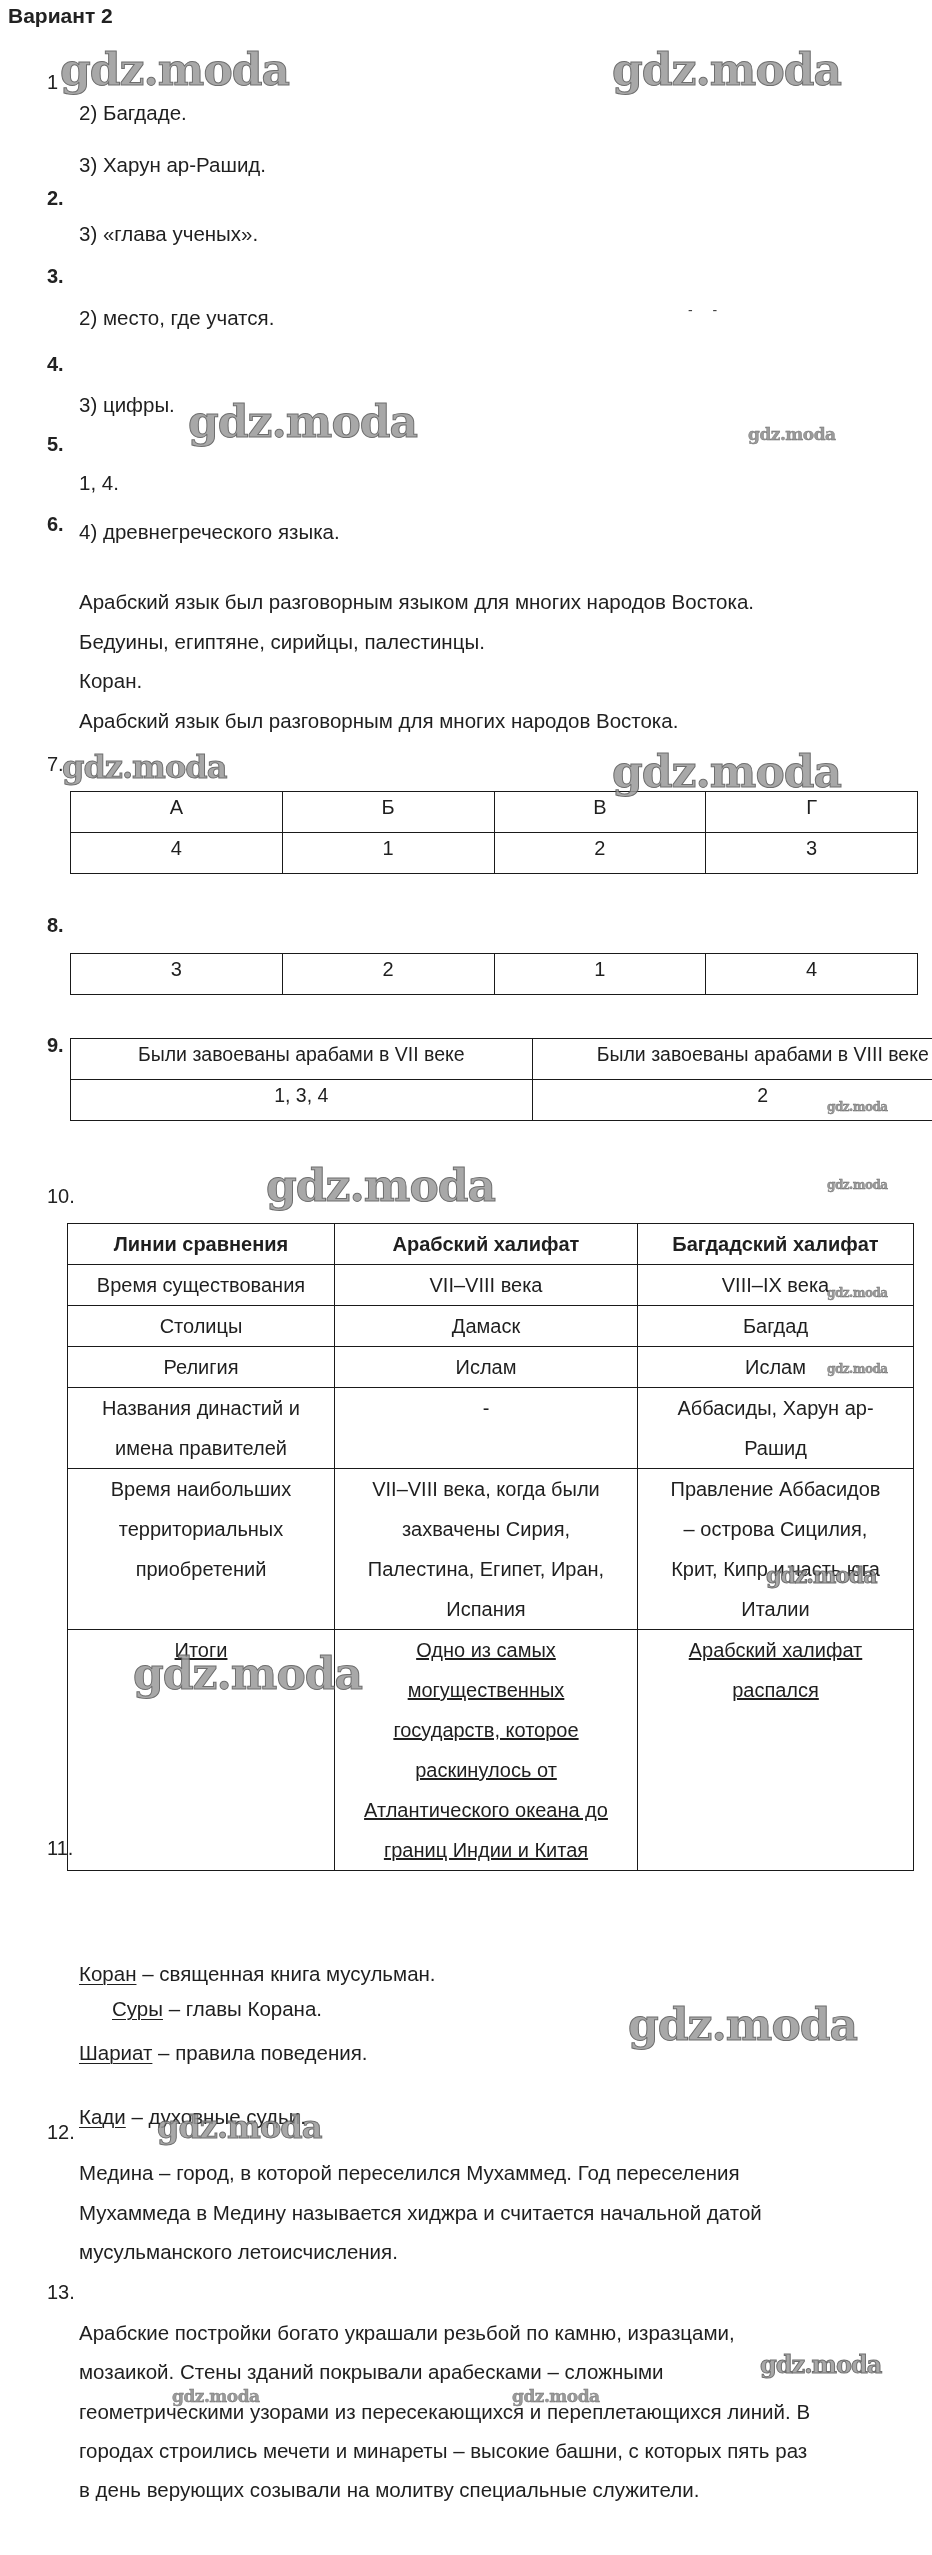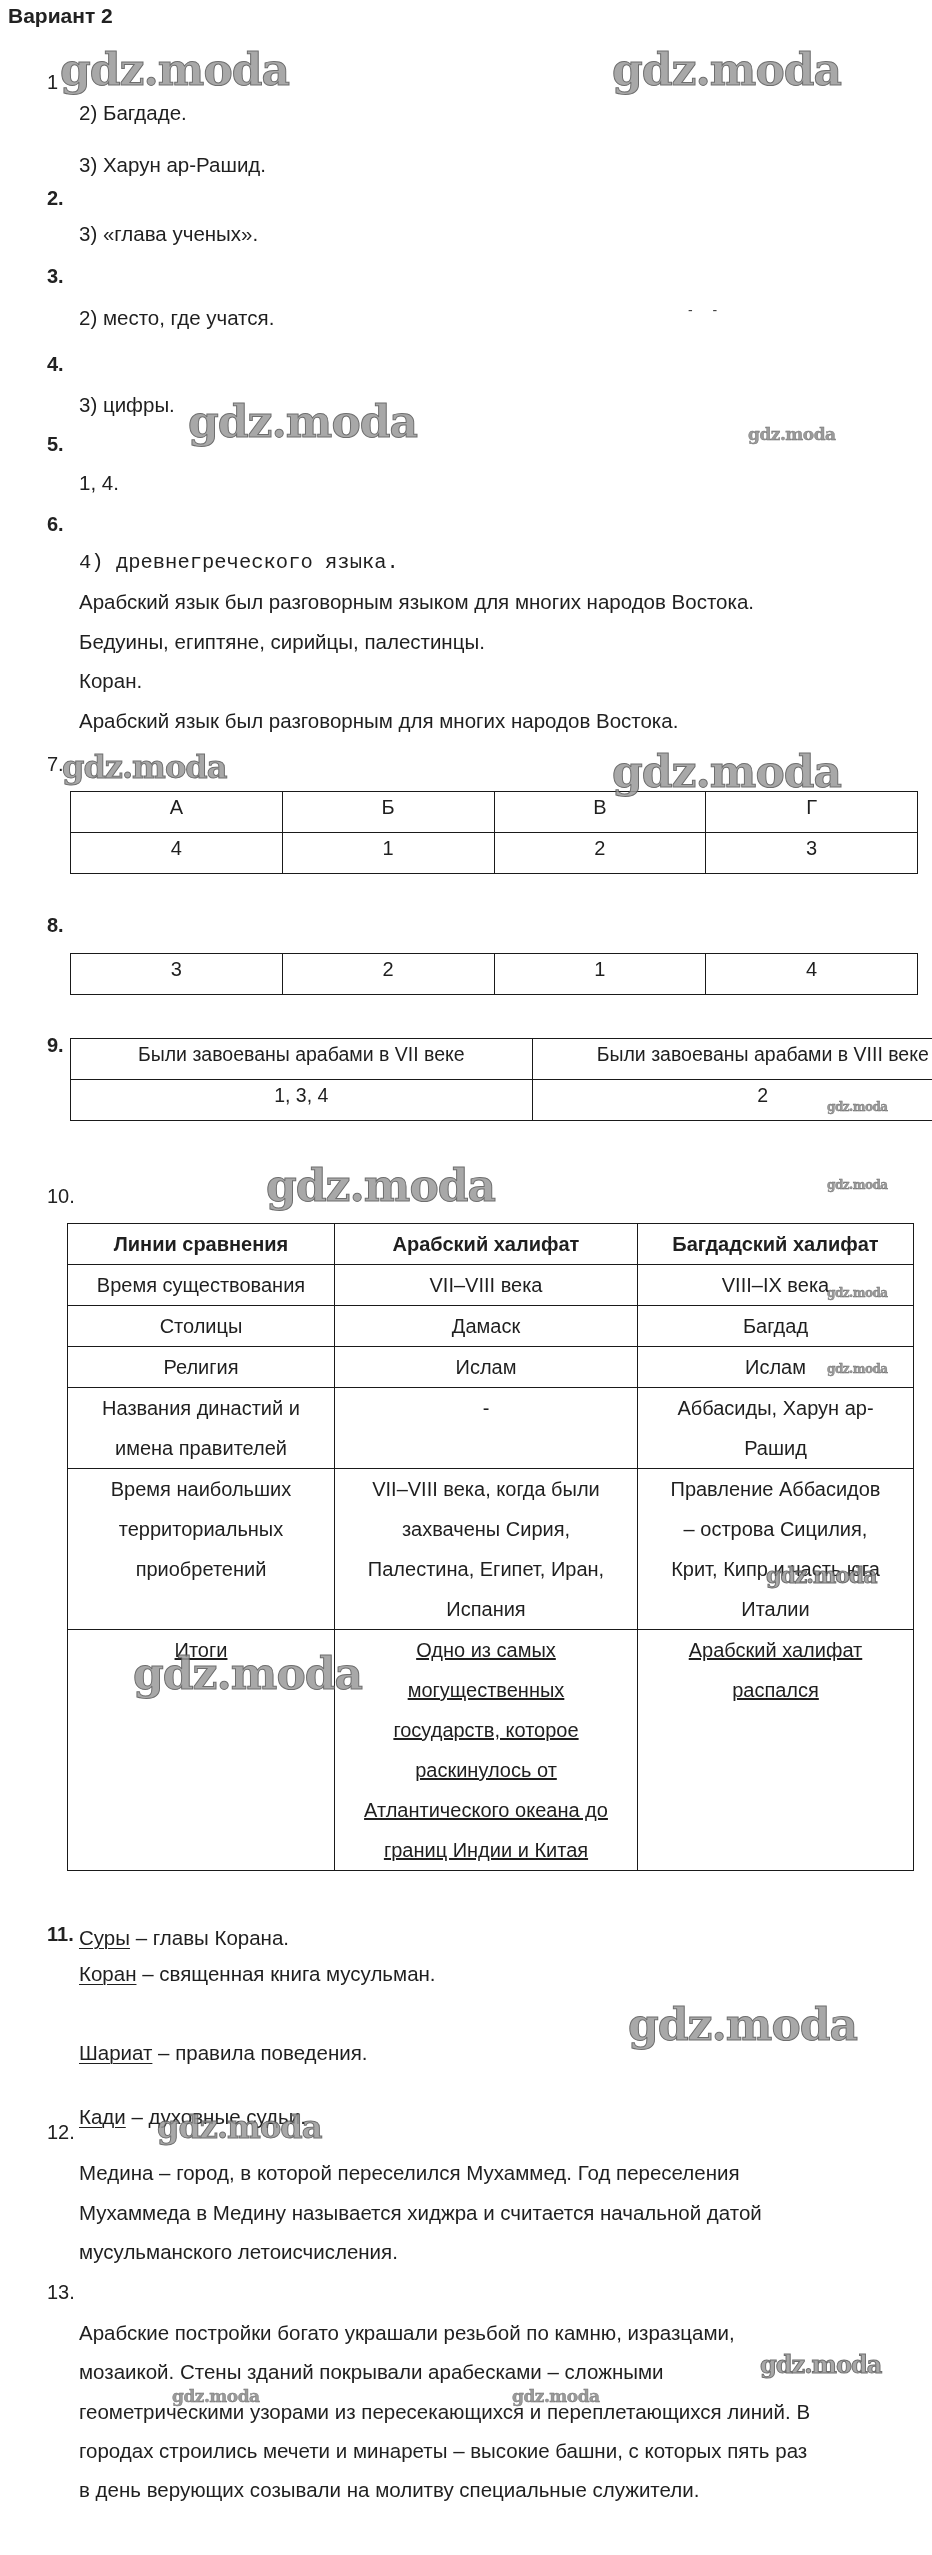"4) древнегреческого языка." div.line { font-family: Liberation Mono, monospace -> none; top: 551px -> 520px }
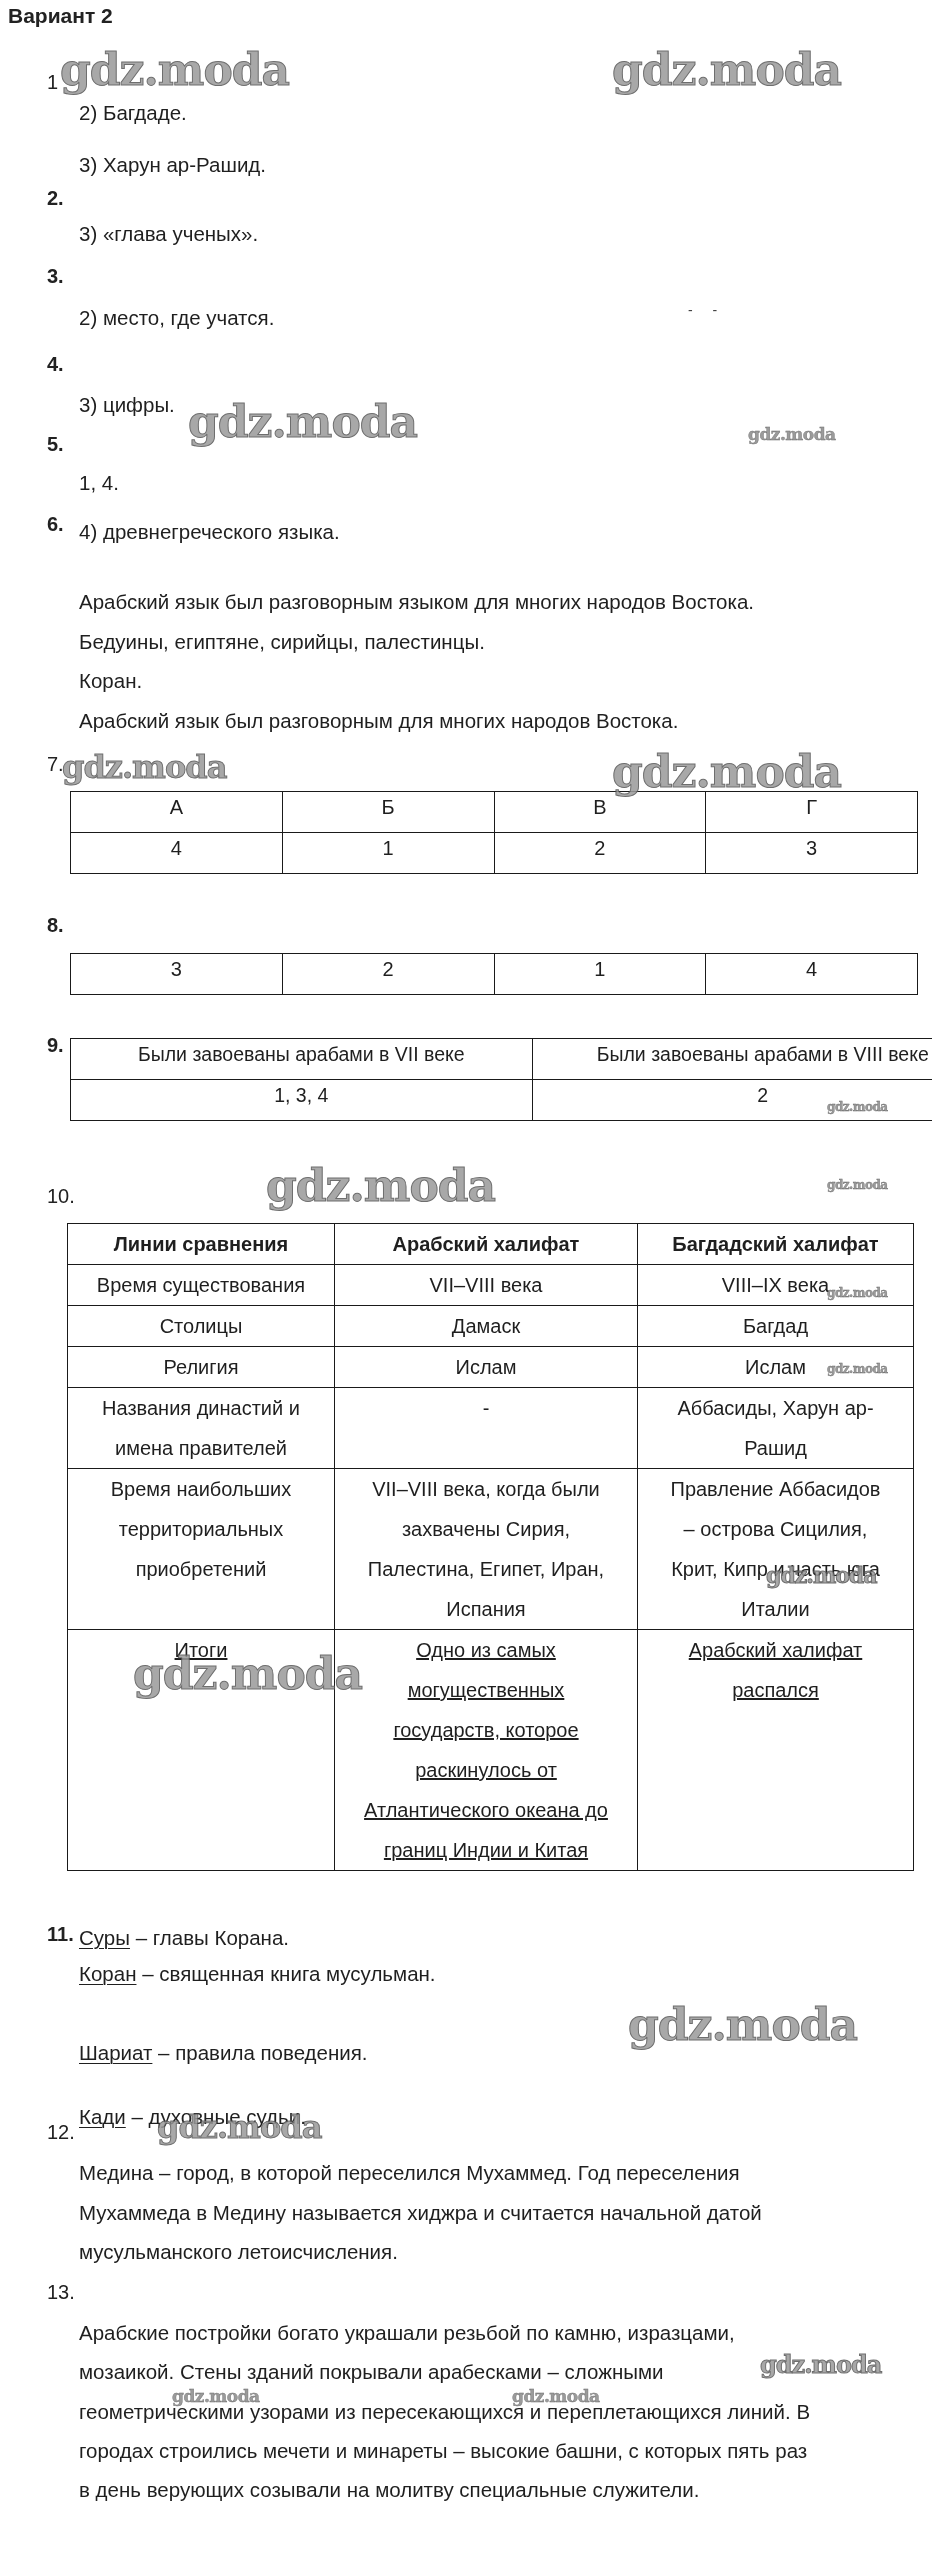"11." div.num { font-weight: bold -> none; top: 1922px -> 1836px }
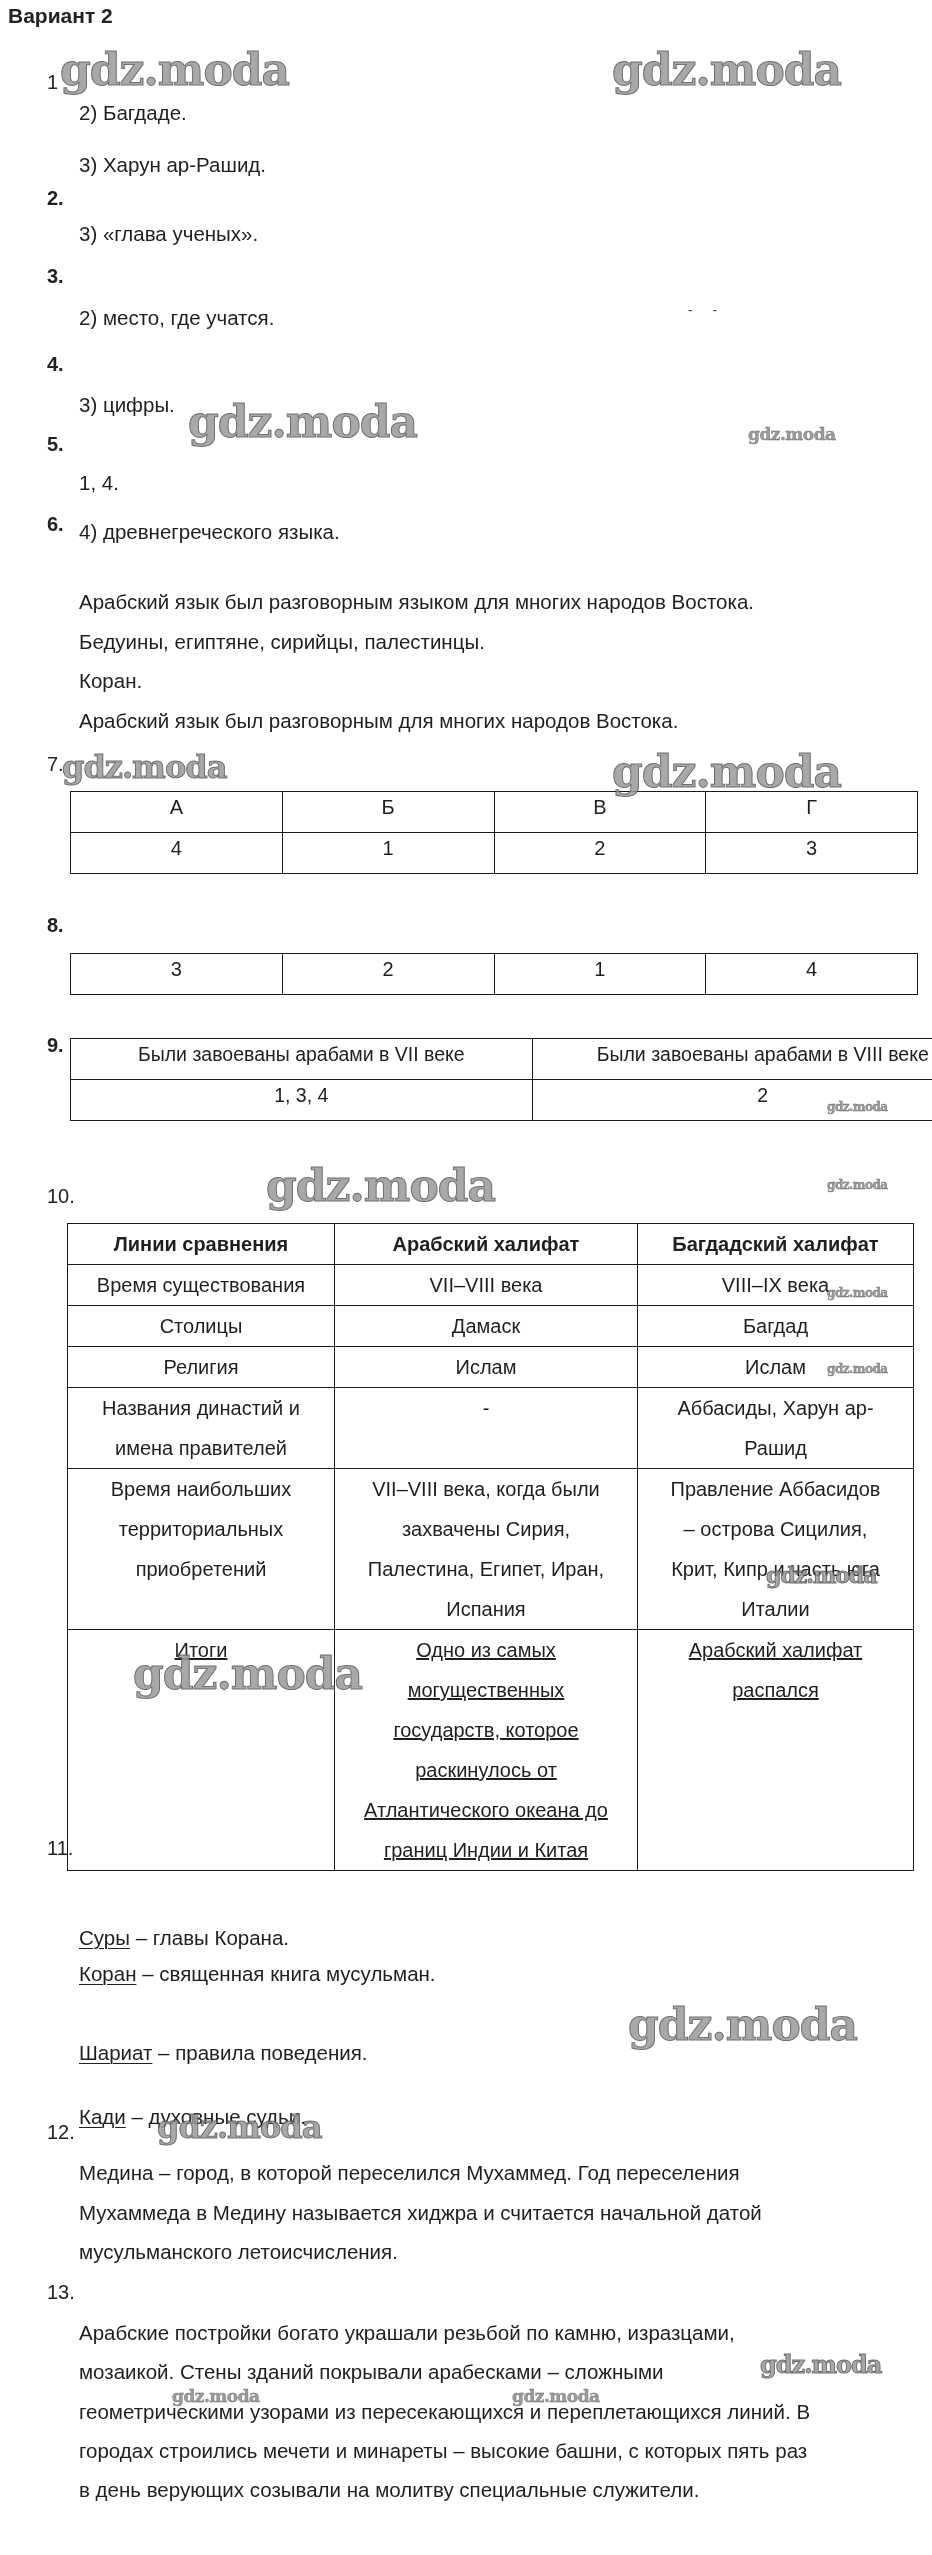"Суры – главы Корана." div.line { margin-left: none -> 33px; top: 1926px -> 1997px }
